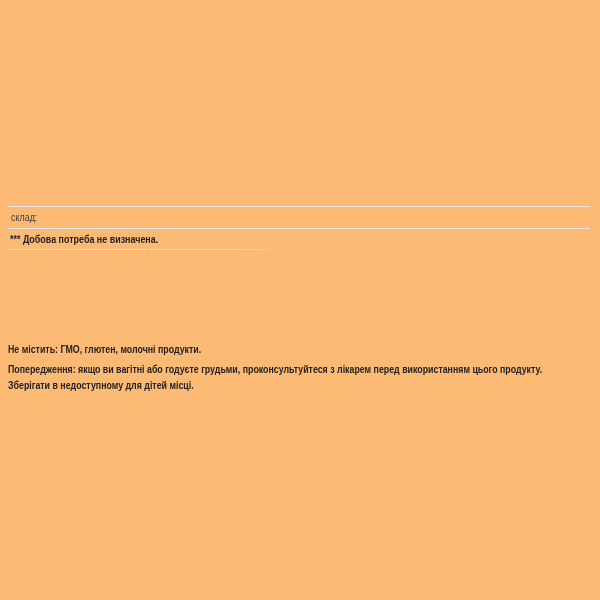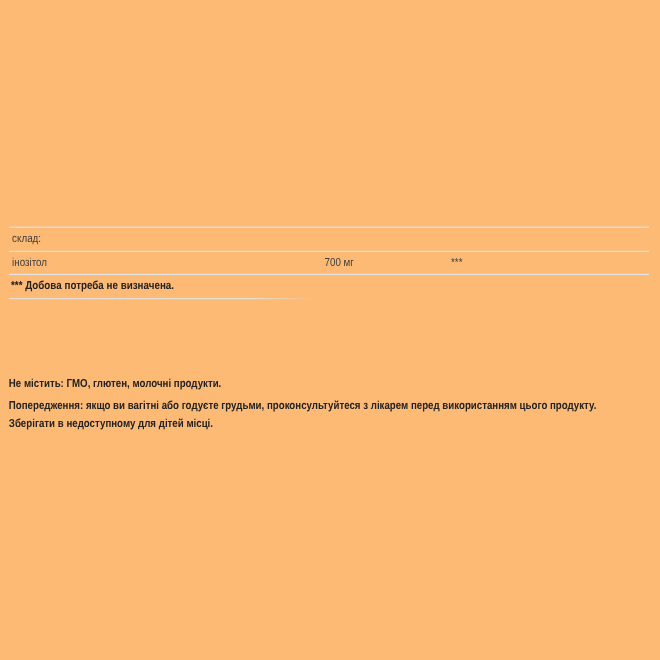"інозітол" div.frow { html: <div> <span>інозітол</span> <span>700 мг</span> <span>***</span> </div> -> none }
